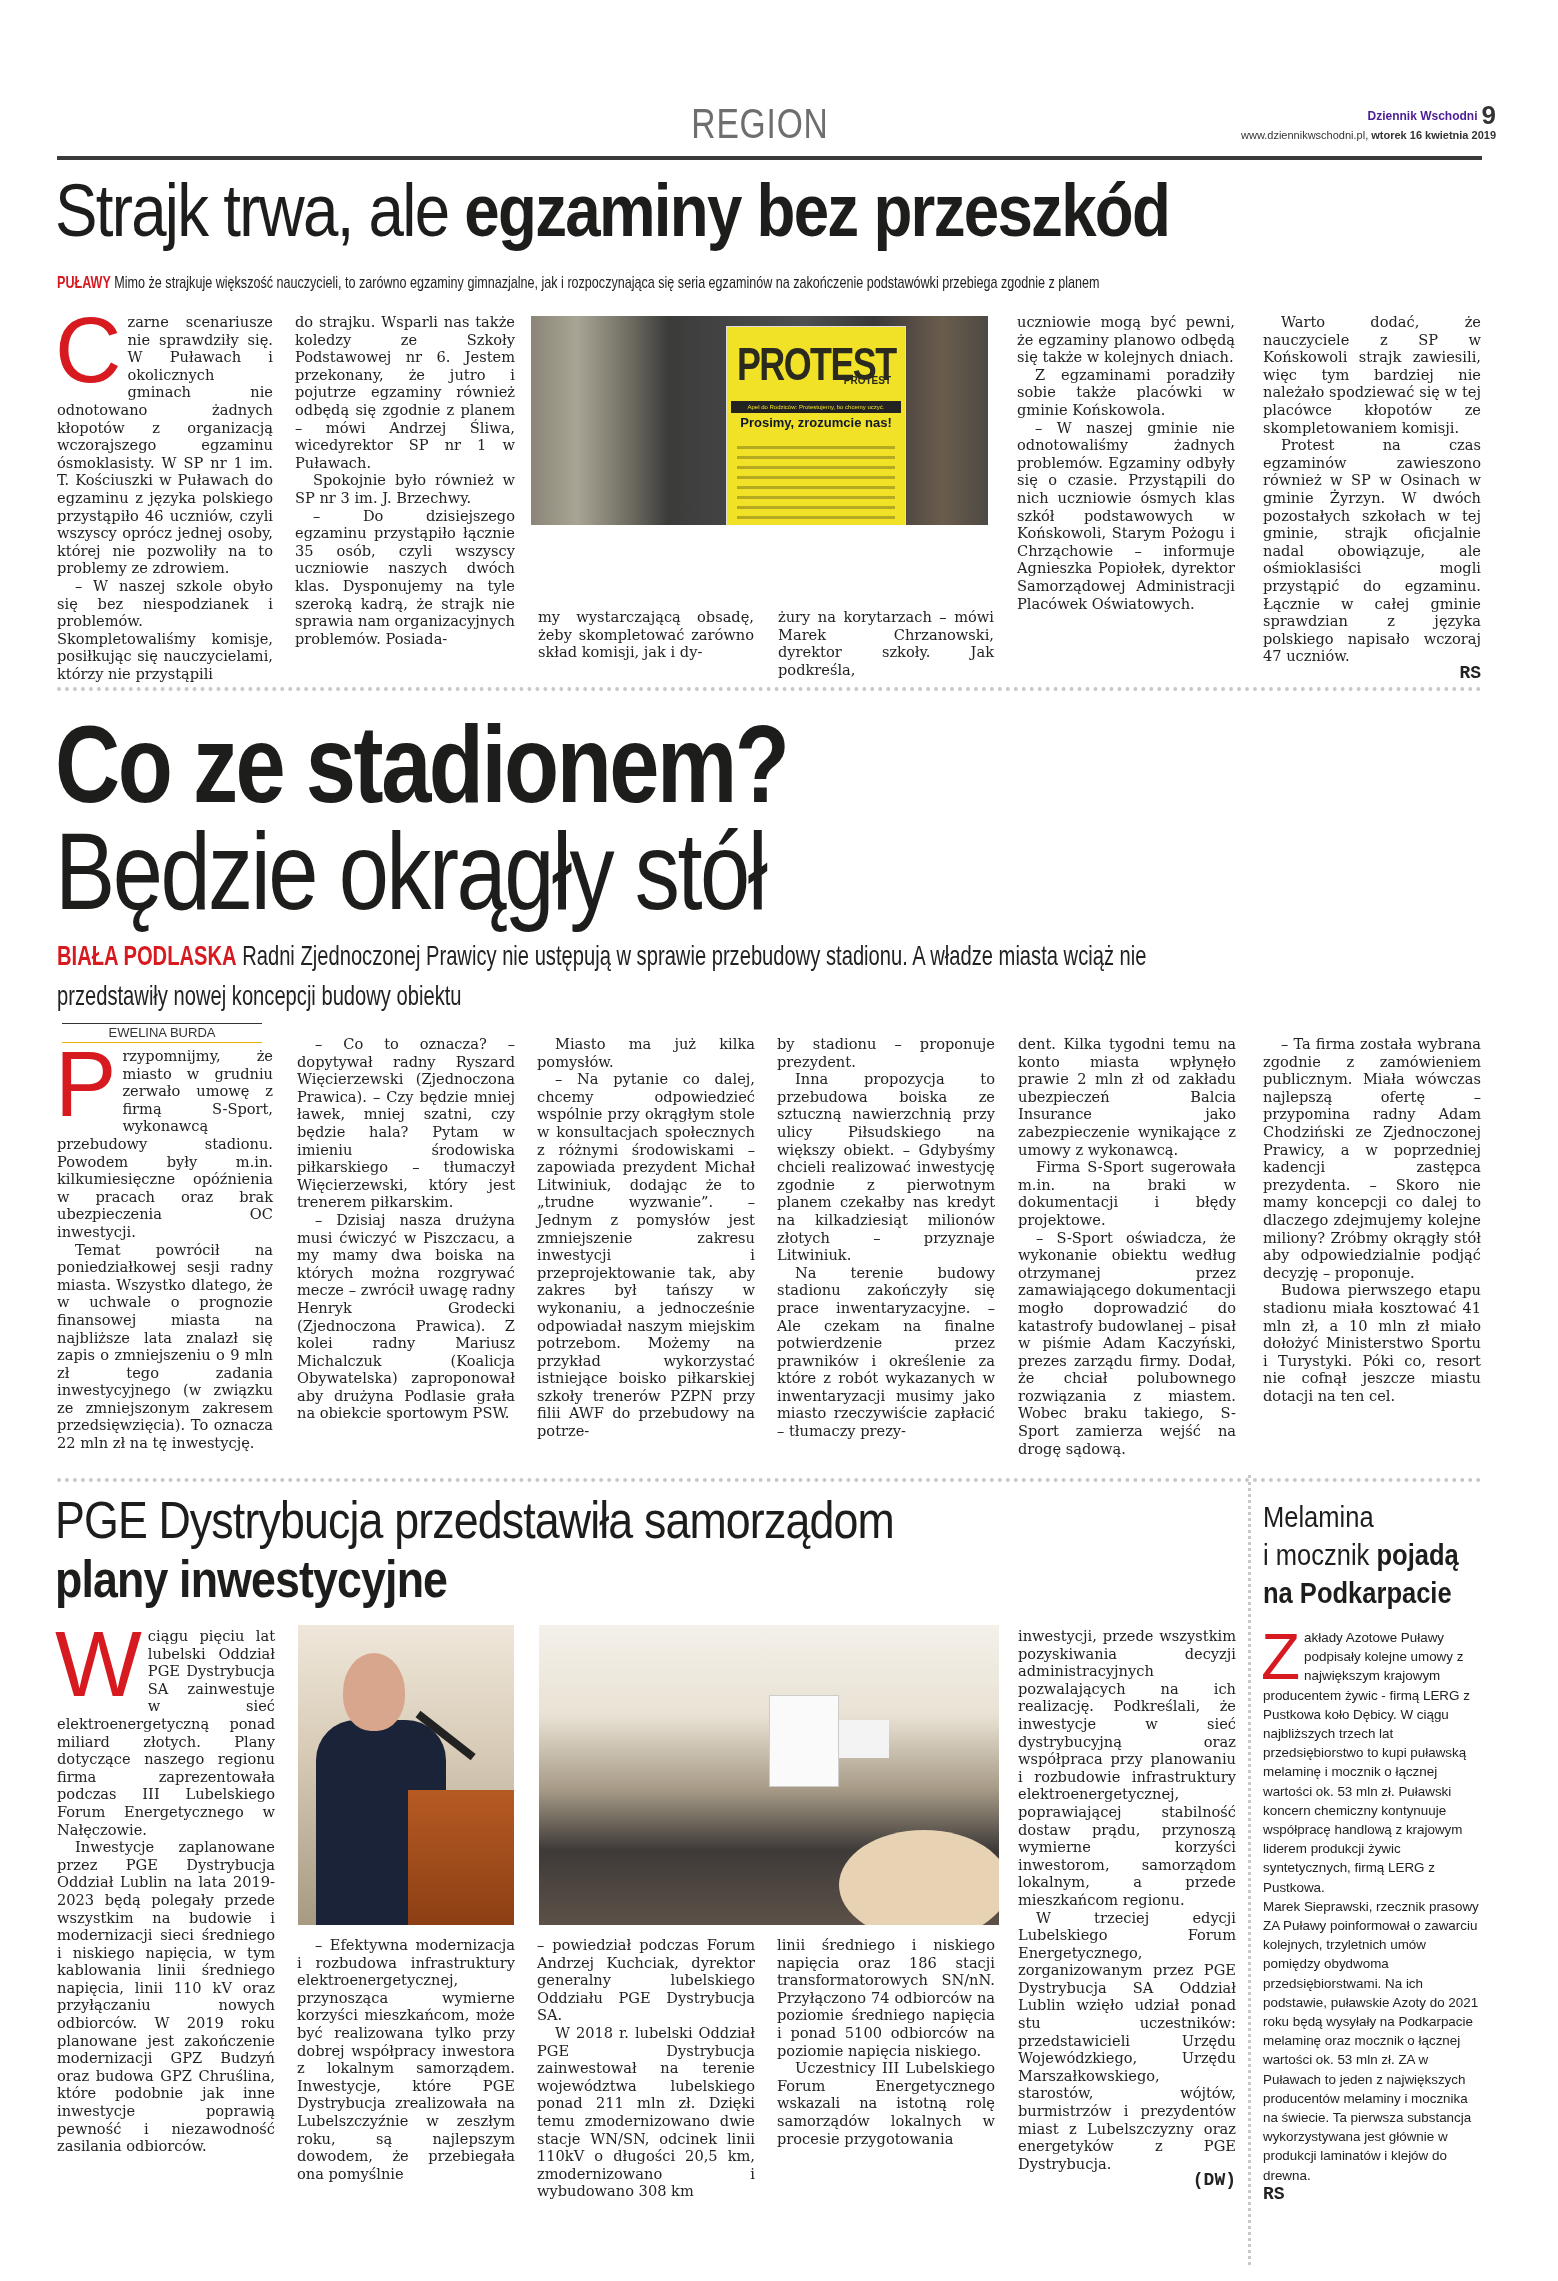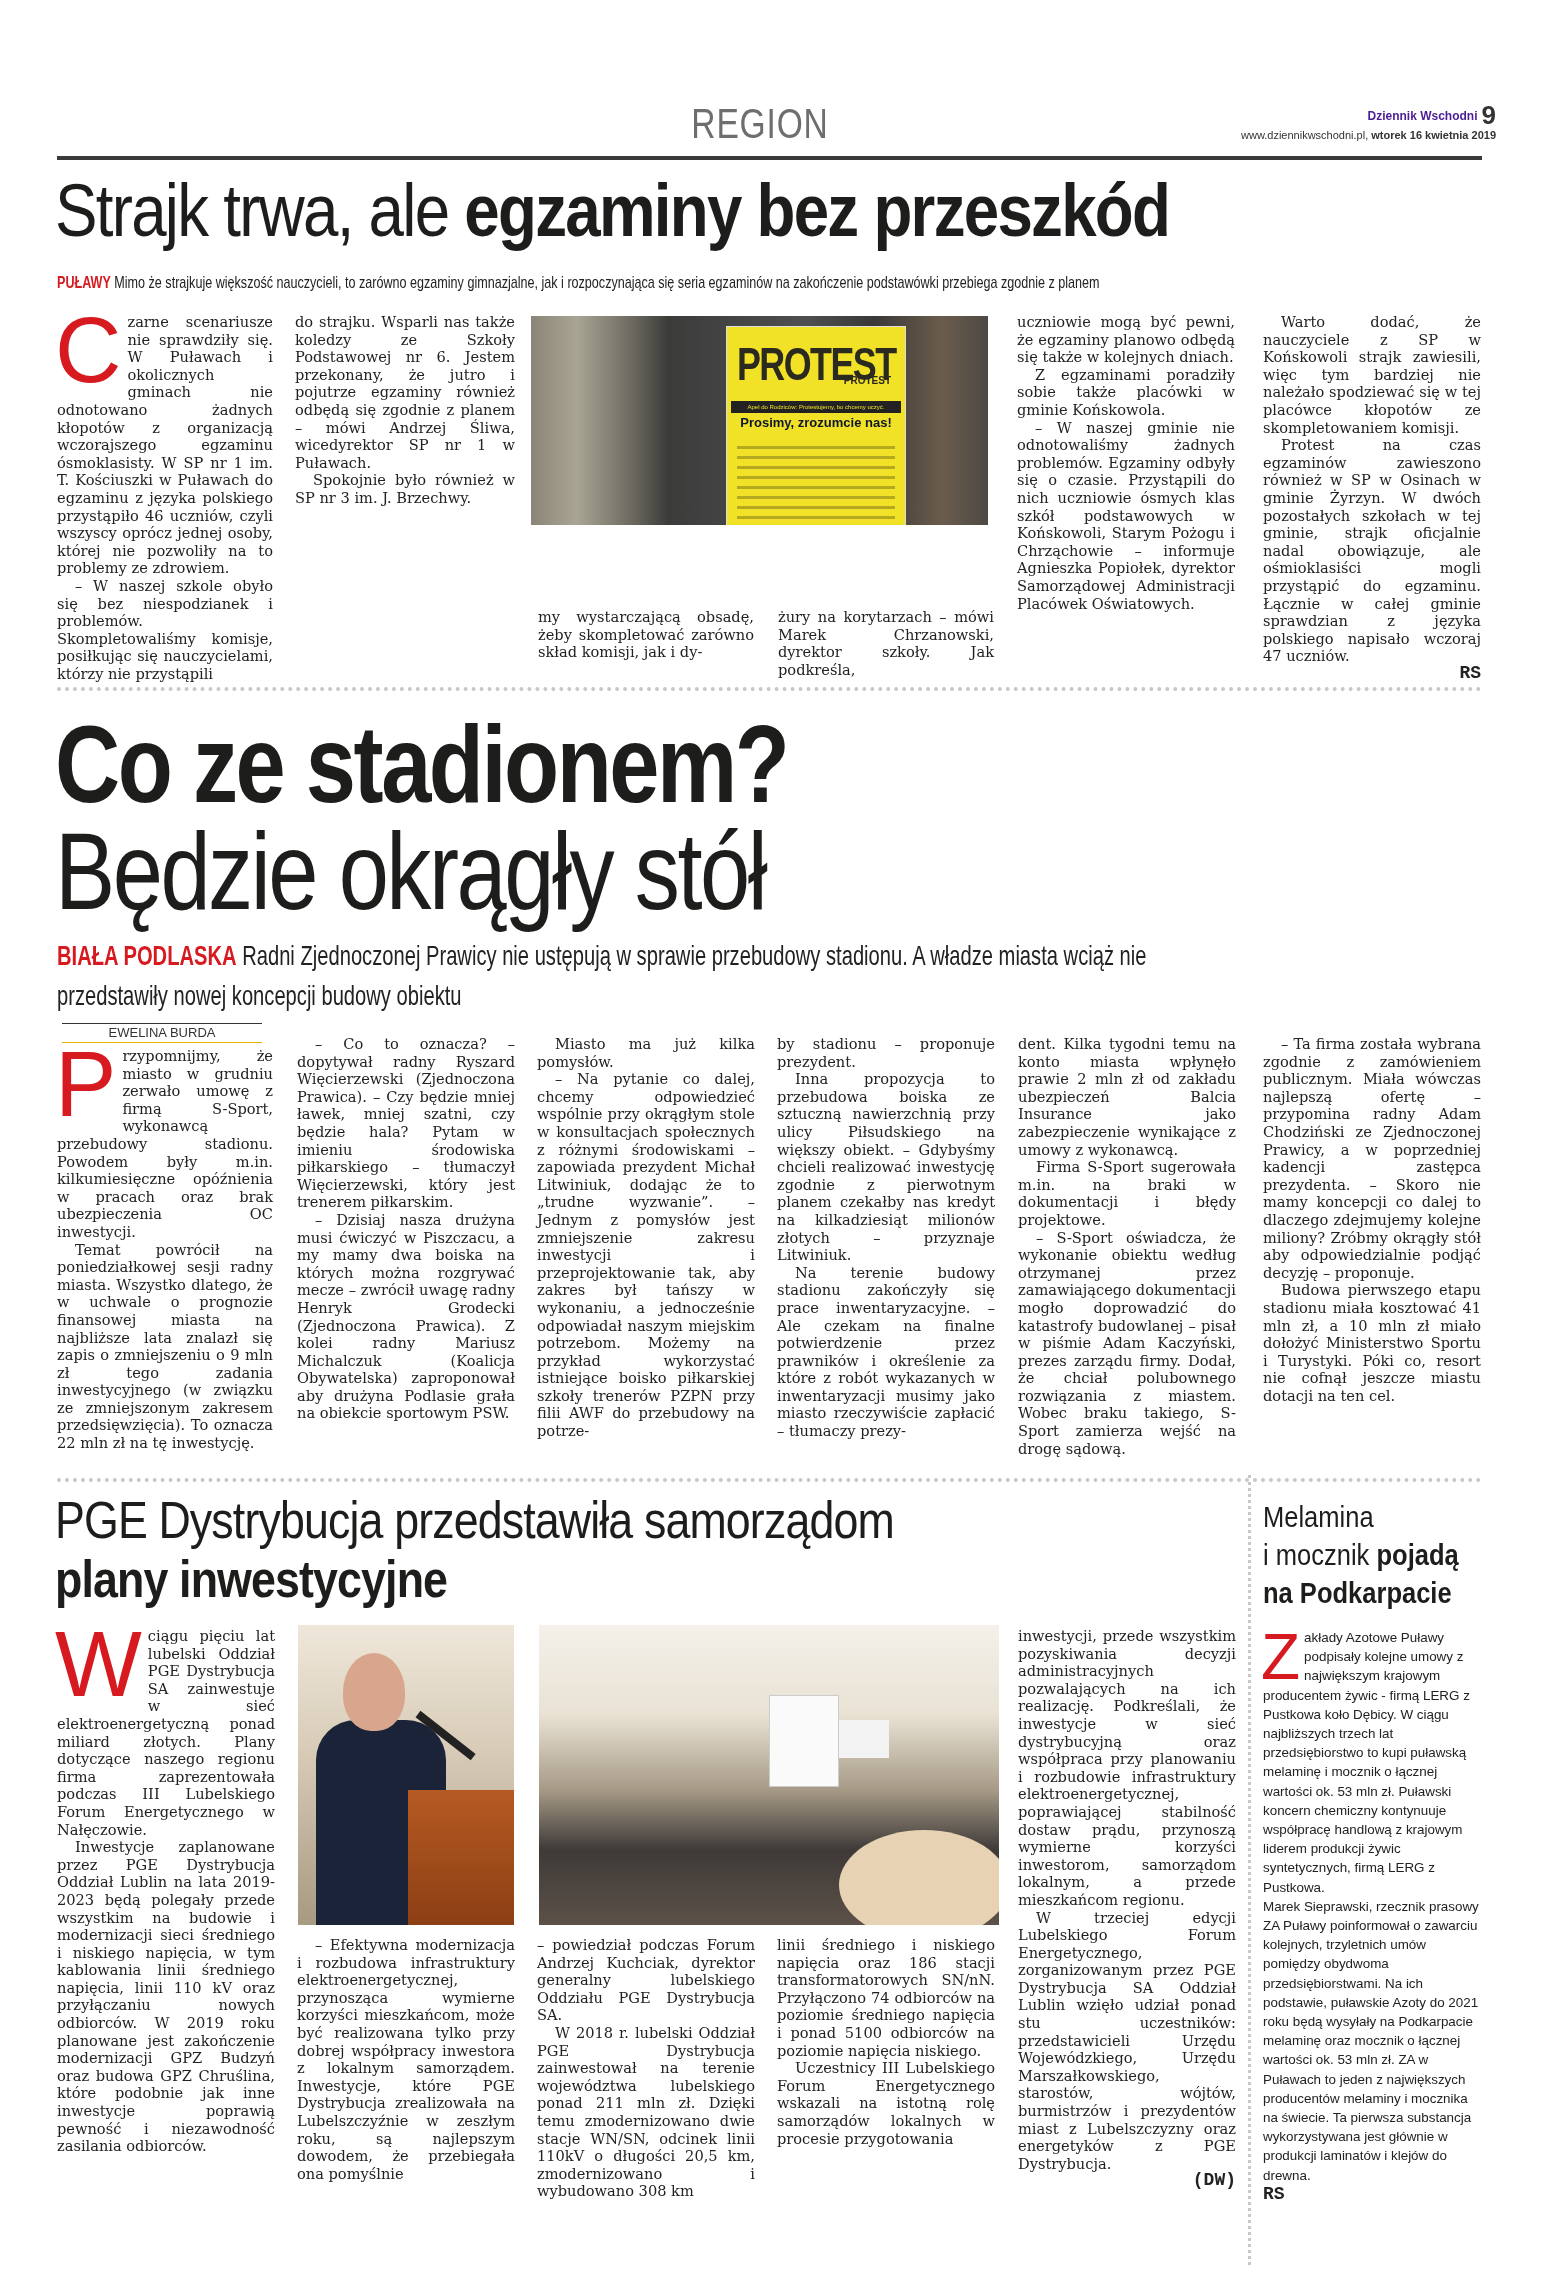"– Do dzisiejszego egzaminu przystąpiło" p { html: none -> <p>– Do dzisiejszego egzaminu przystąpiło łącznie 35 osób, czyli wszyscy uczniowie naszych dwóch klas. Dysponujemy na tyle szeroką kadrą, że strajk nie sprawia nam organizacyjnych problemów. Posiada-</p> }
